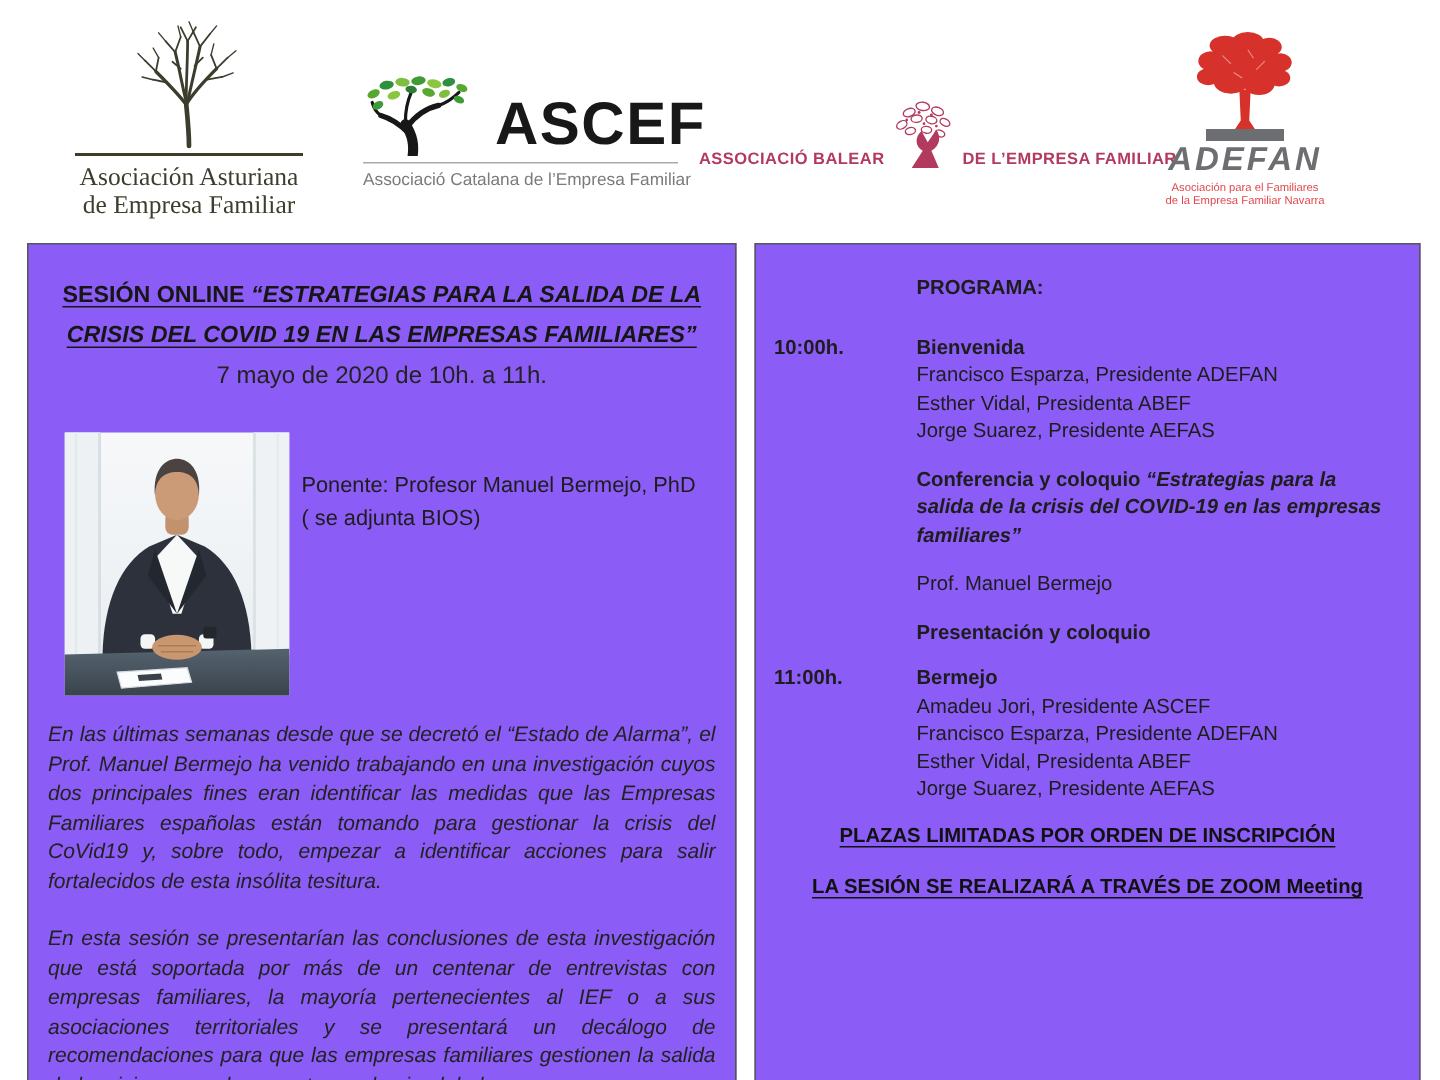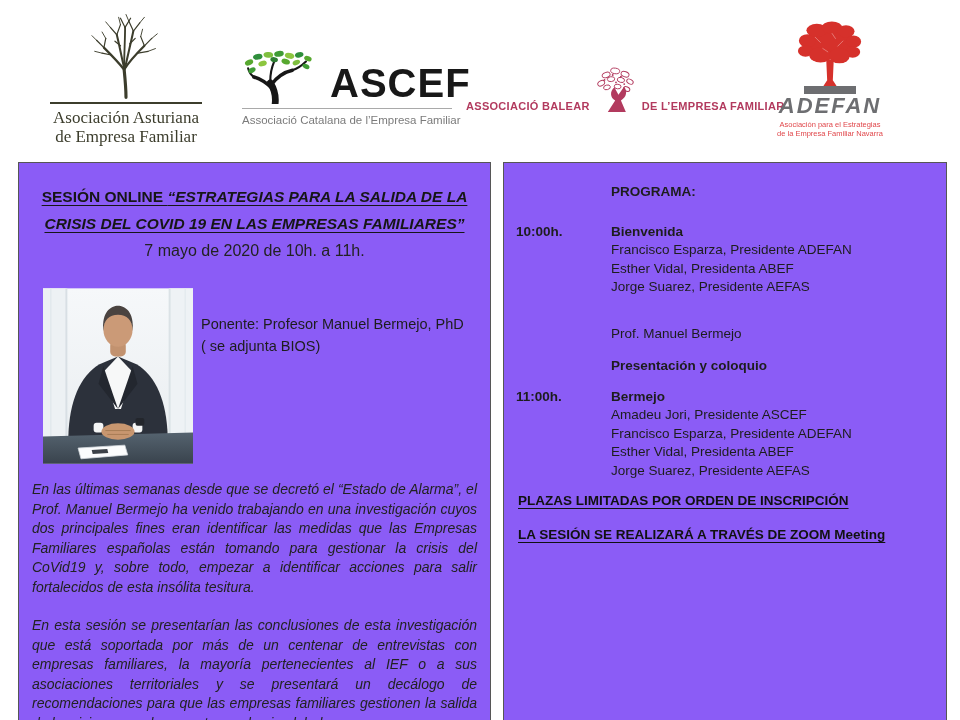"Asociación para el Estrategias" div { text: Estrategias -> Familiares }
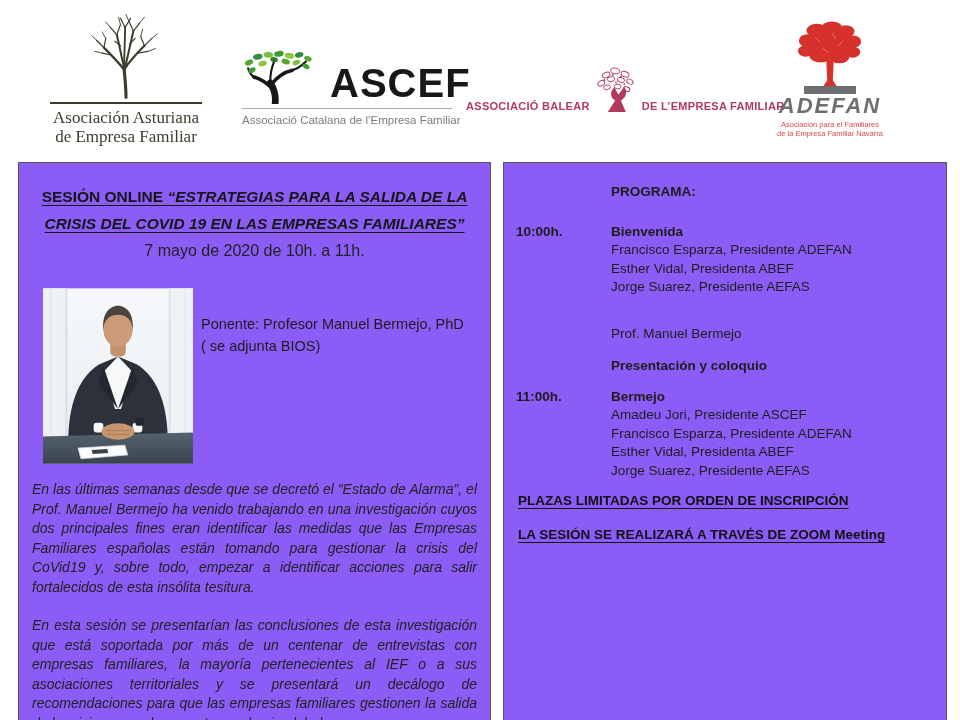"Conferencia y coloquio “Estrategias para" div.rp-content { html: none -> <div> <div><span>Conferencia y coloquio </span><span>“Estrategias para la salida de la crisis del COVID-19 en las empresas familiares”</span></div> </div> }
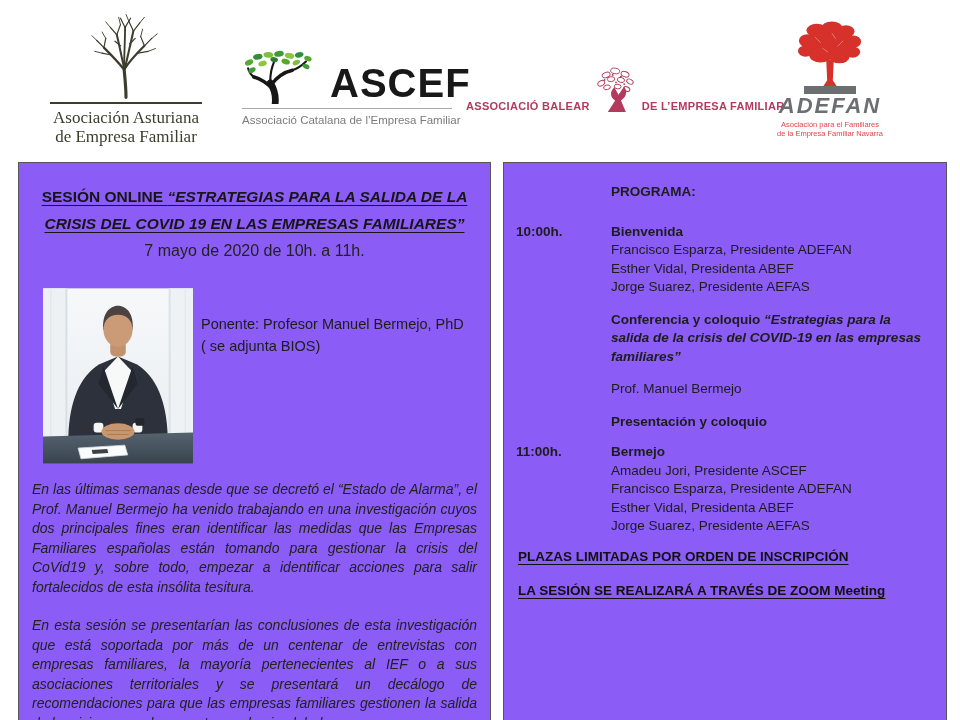"PLAZAS LIMITADAS POR ORDEN DE" .rp-footer { text-align: left -> center }
